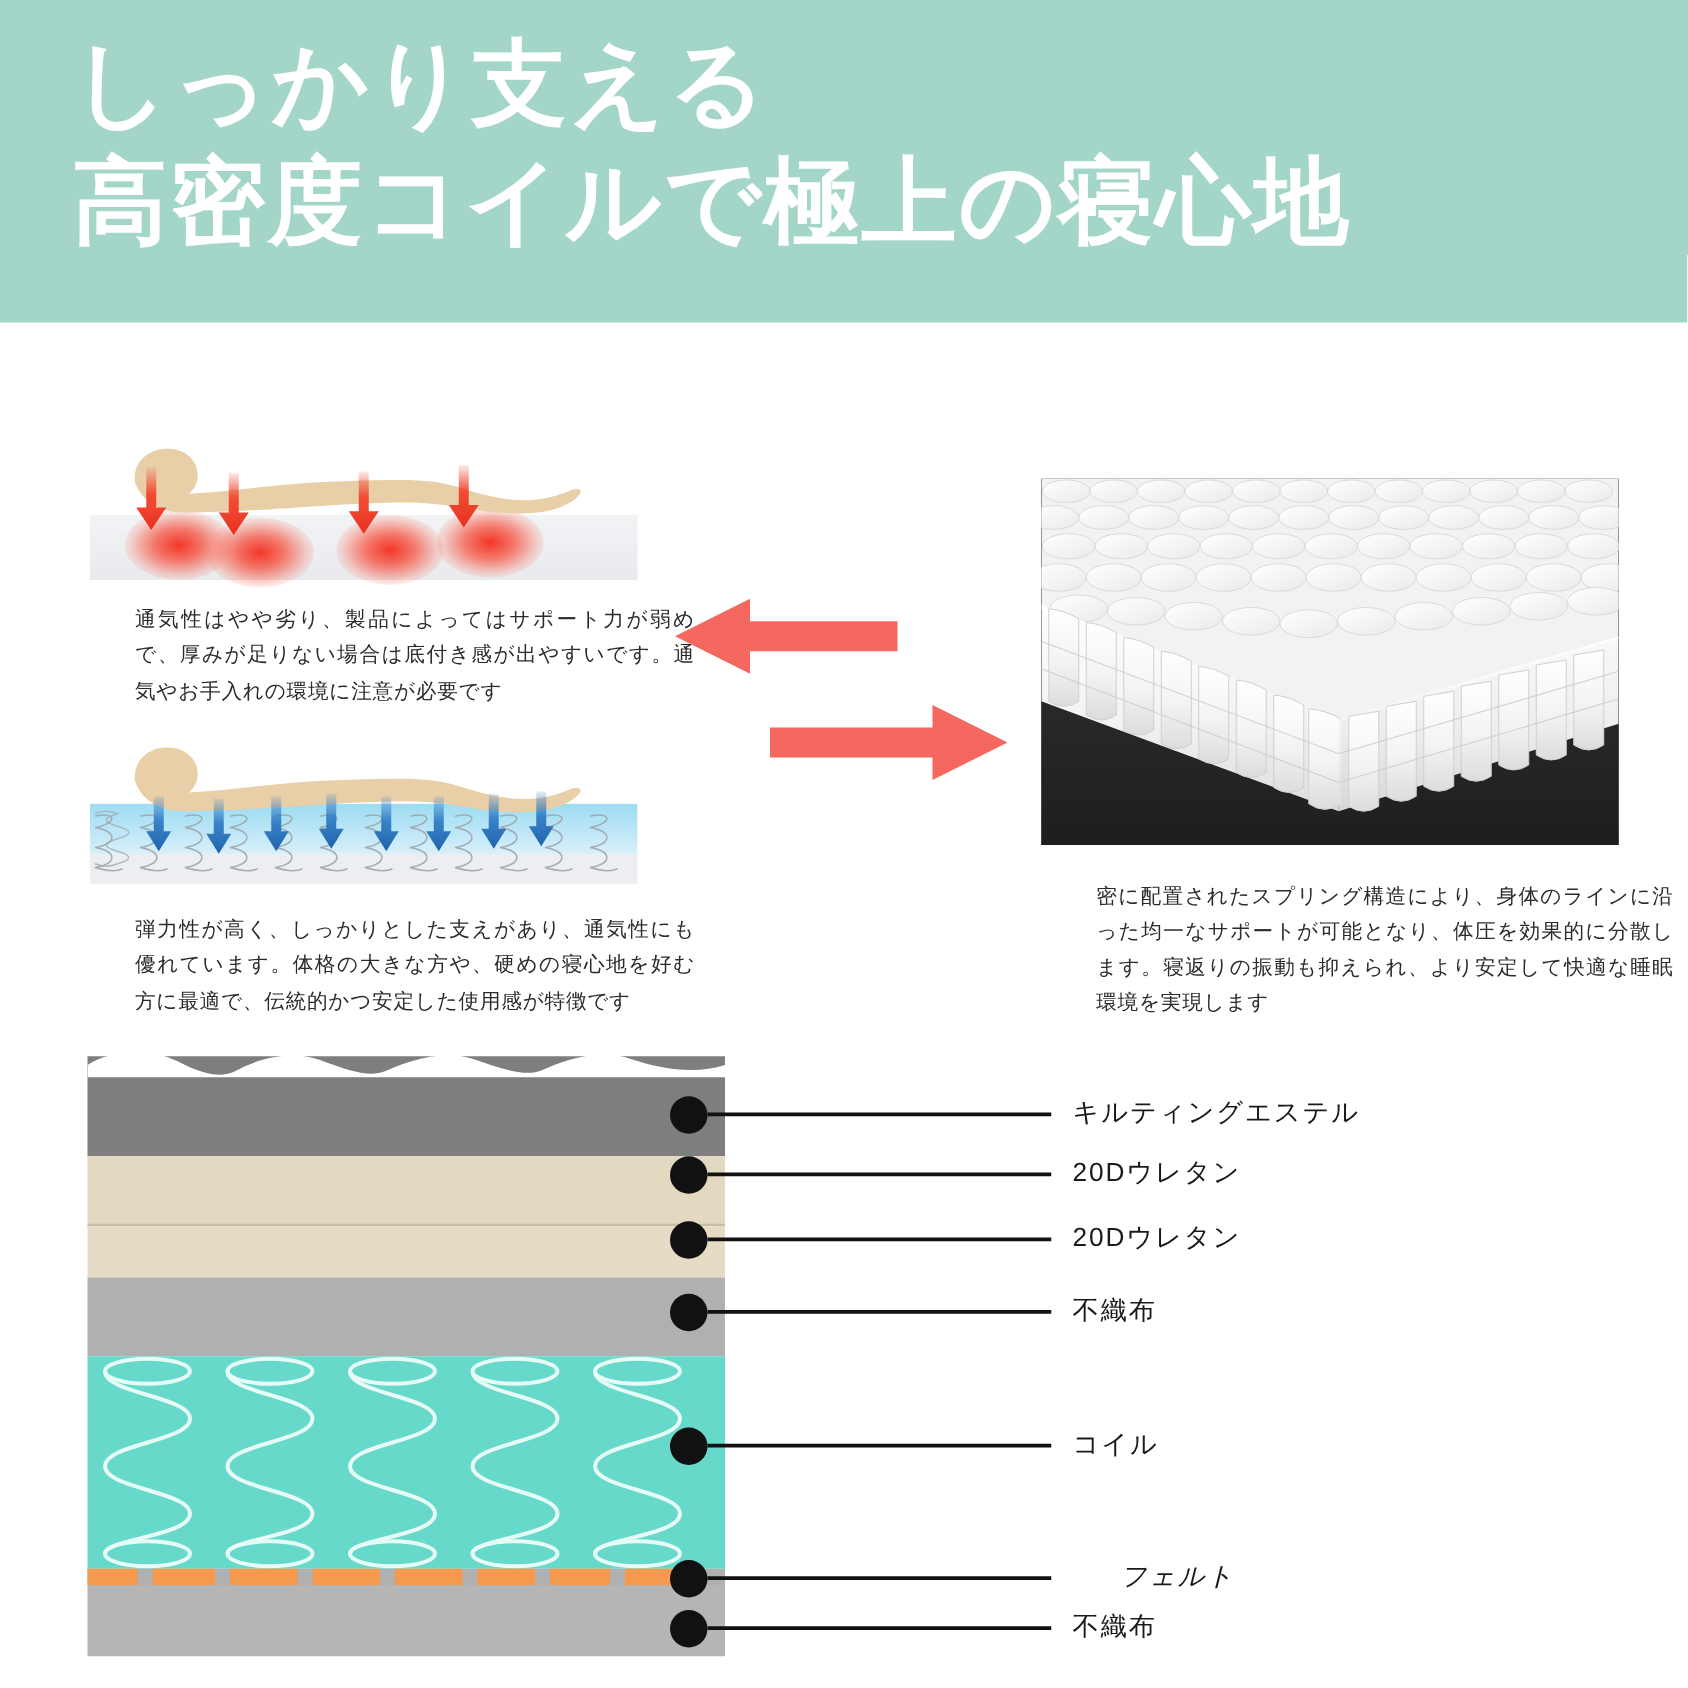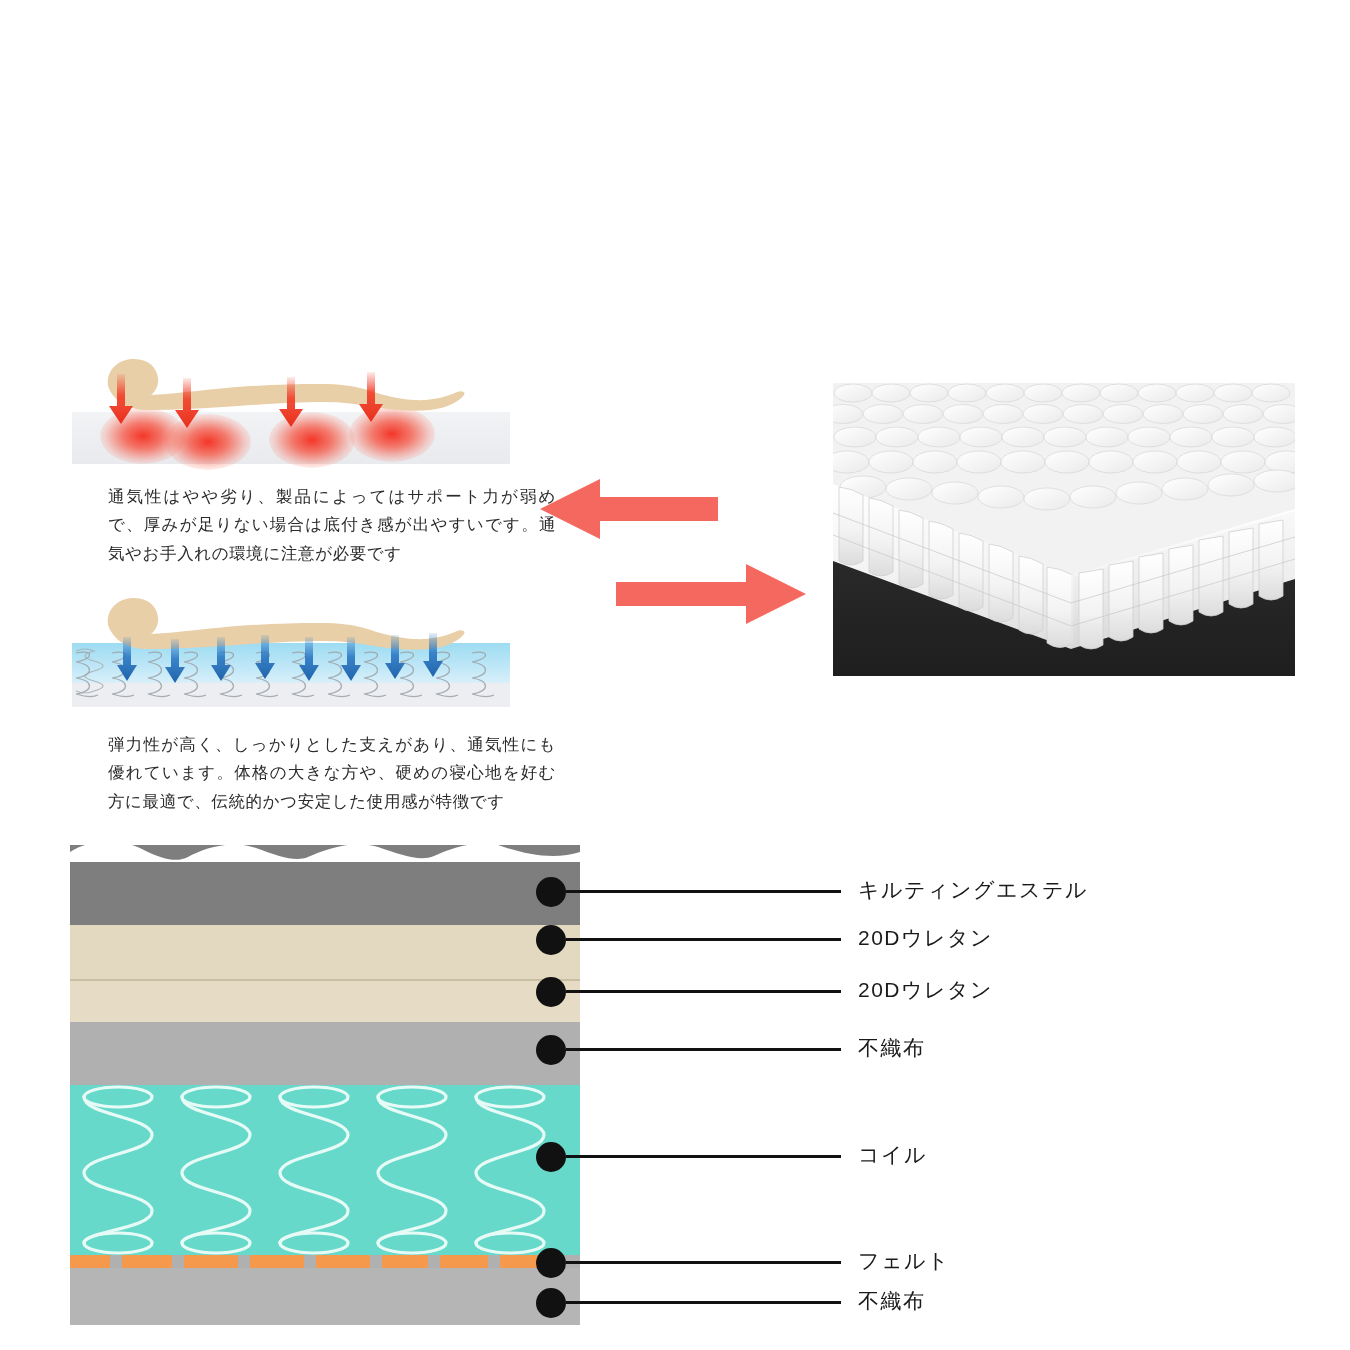"しっかり支える" div.header { html: none -> <div> <div> <div>しっかり支える</div> <div>高密度コイルで極上の寝心地</div> </div> </div> }
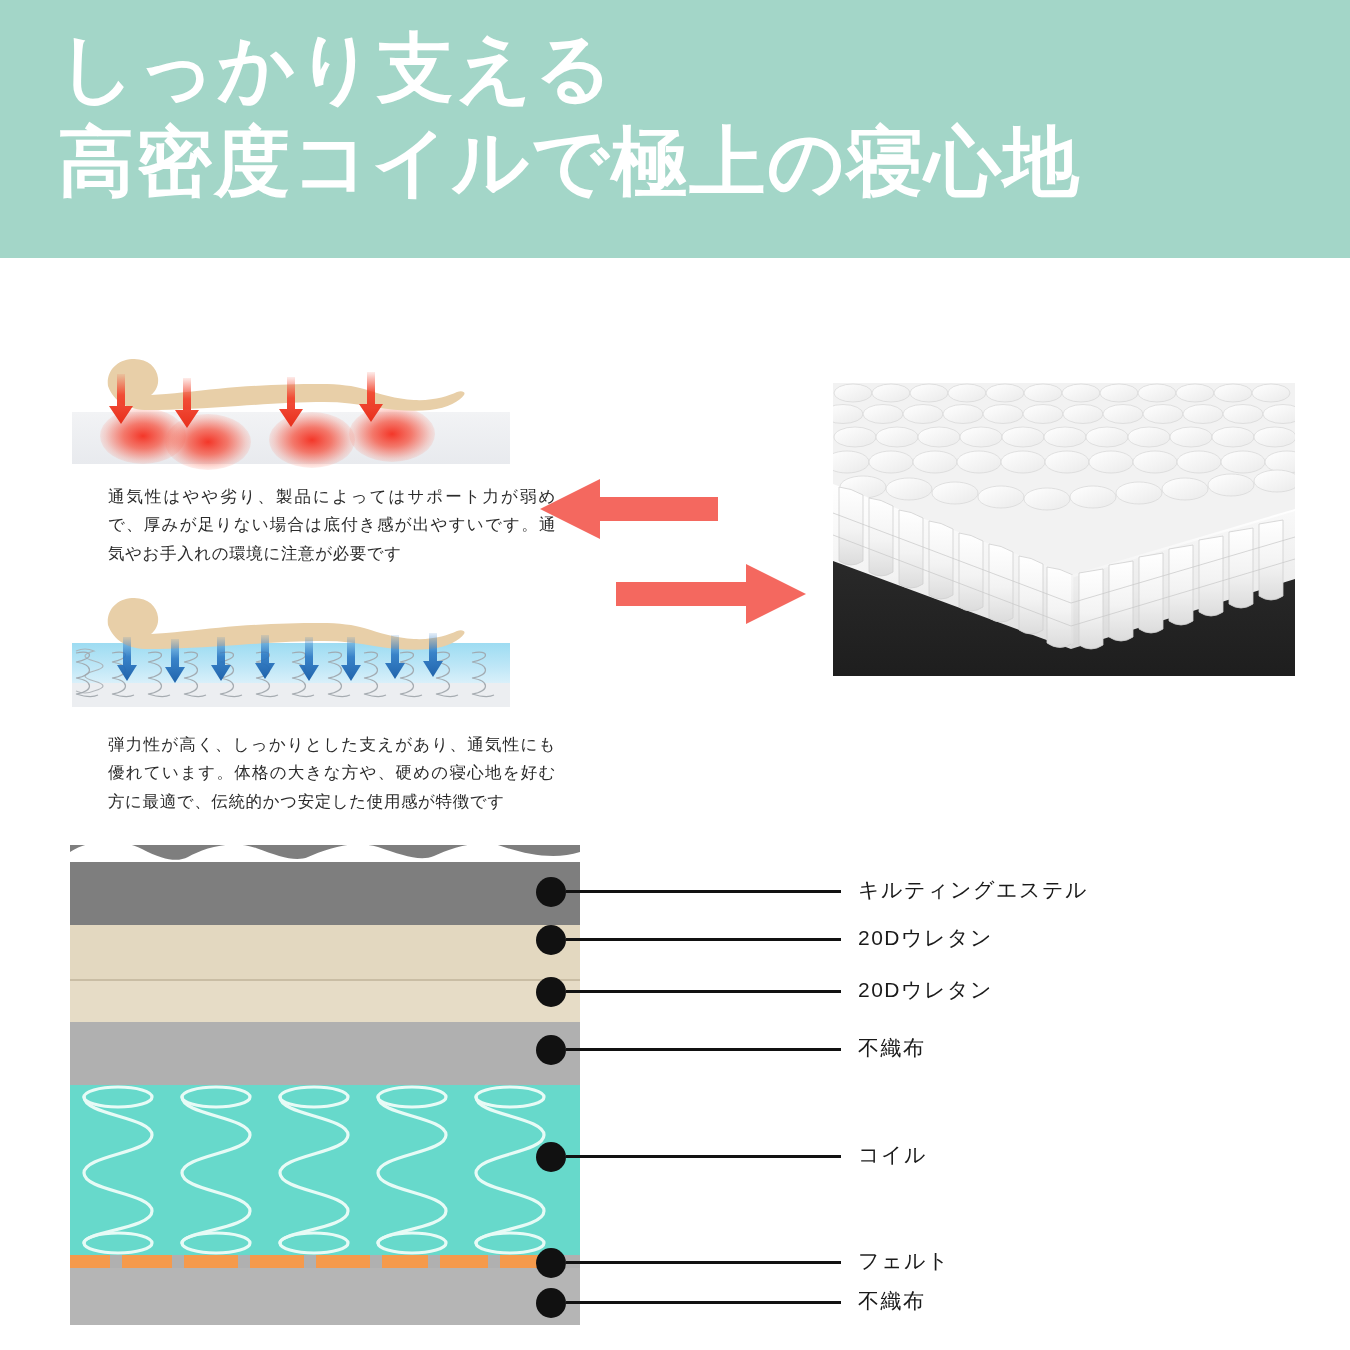"密に配置されたスプリング構造により、身体のラインに沿った均一なサポートが可能とな" div.caption { html: none -> <div>密に配置されたスプリング構造により、身体のラインに沿った均一なサポートが可能となり、体圧を効果的に分散します。寝返りの振動も抑えられ、より安定して快適な睡眠環境を実現します</div> }
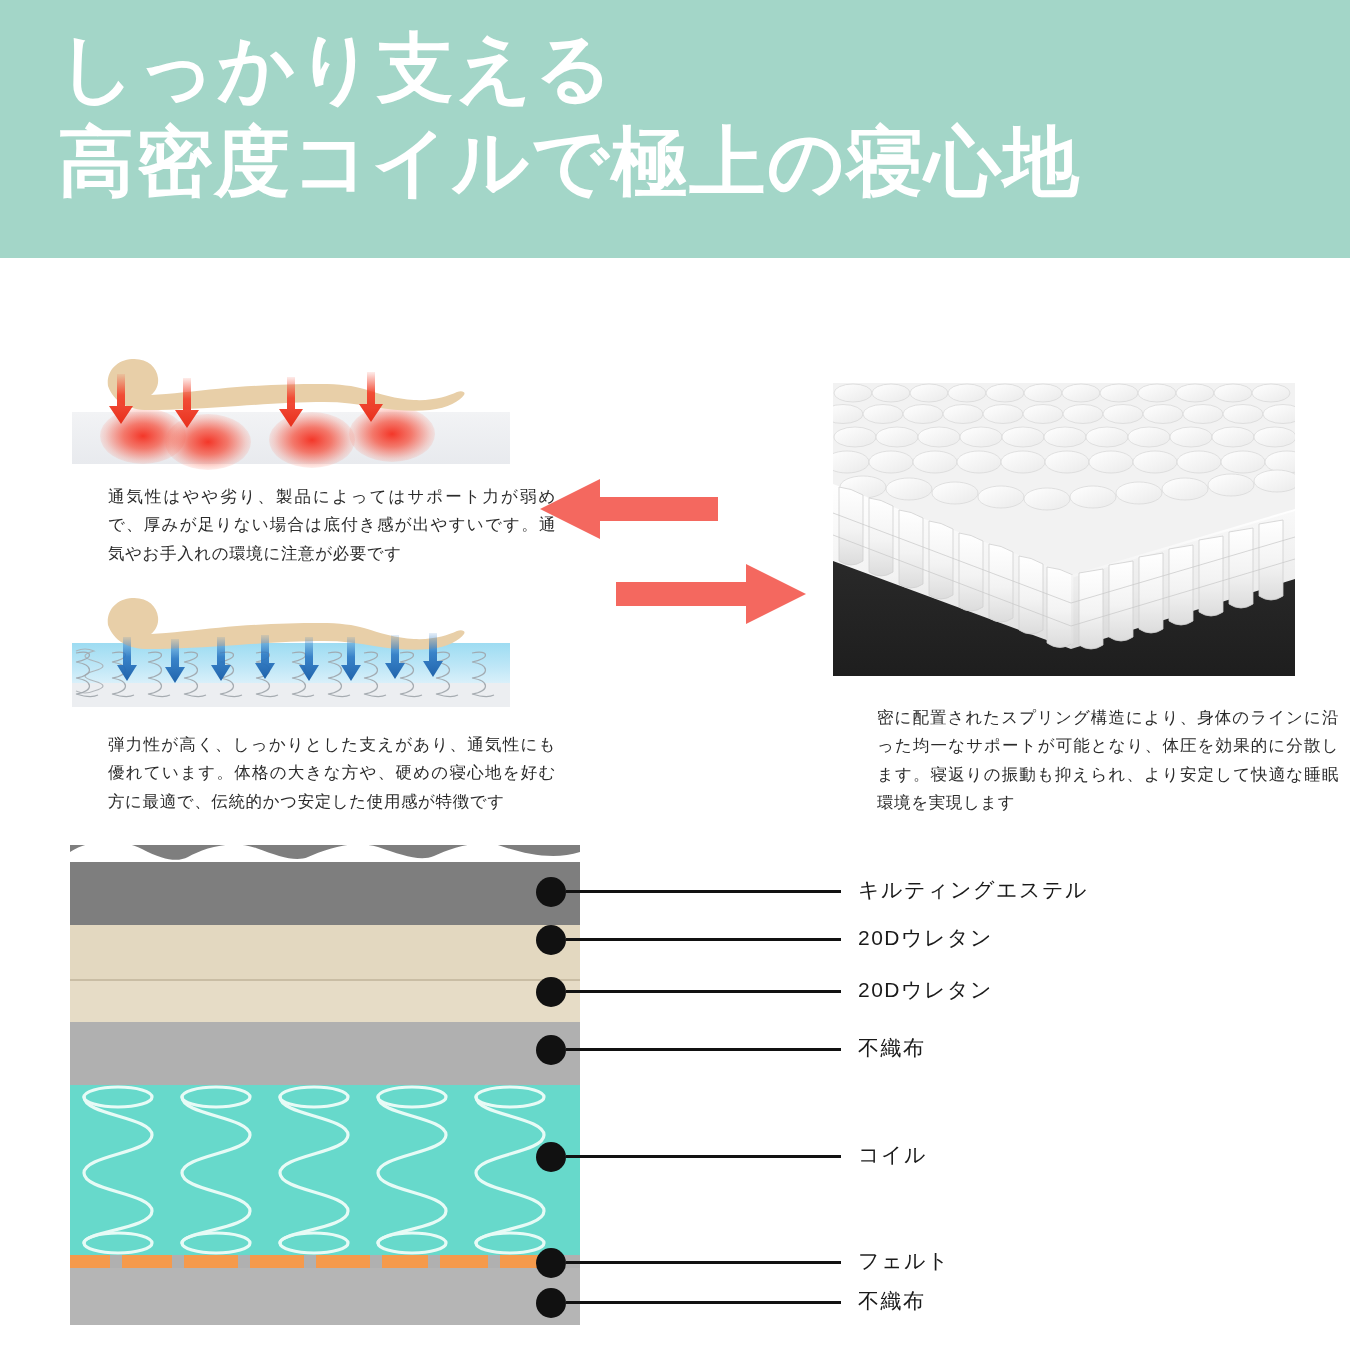"フェルト" div.cl-label { font-style: none -> italic; left: 858px -> 896px }
